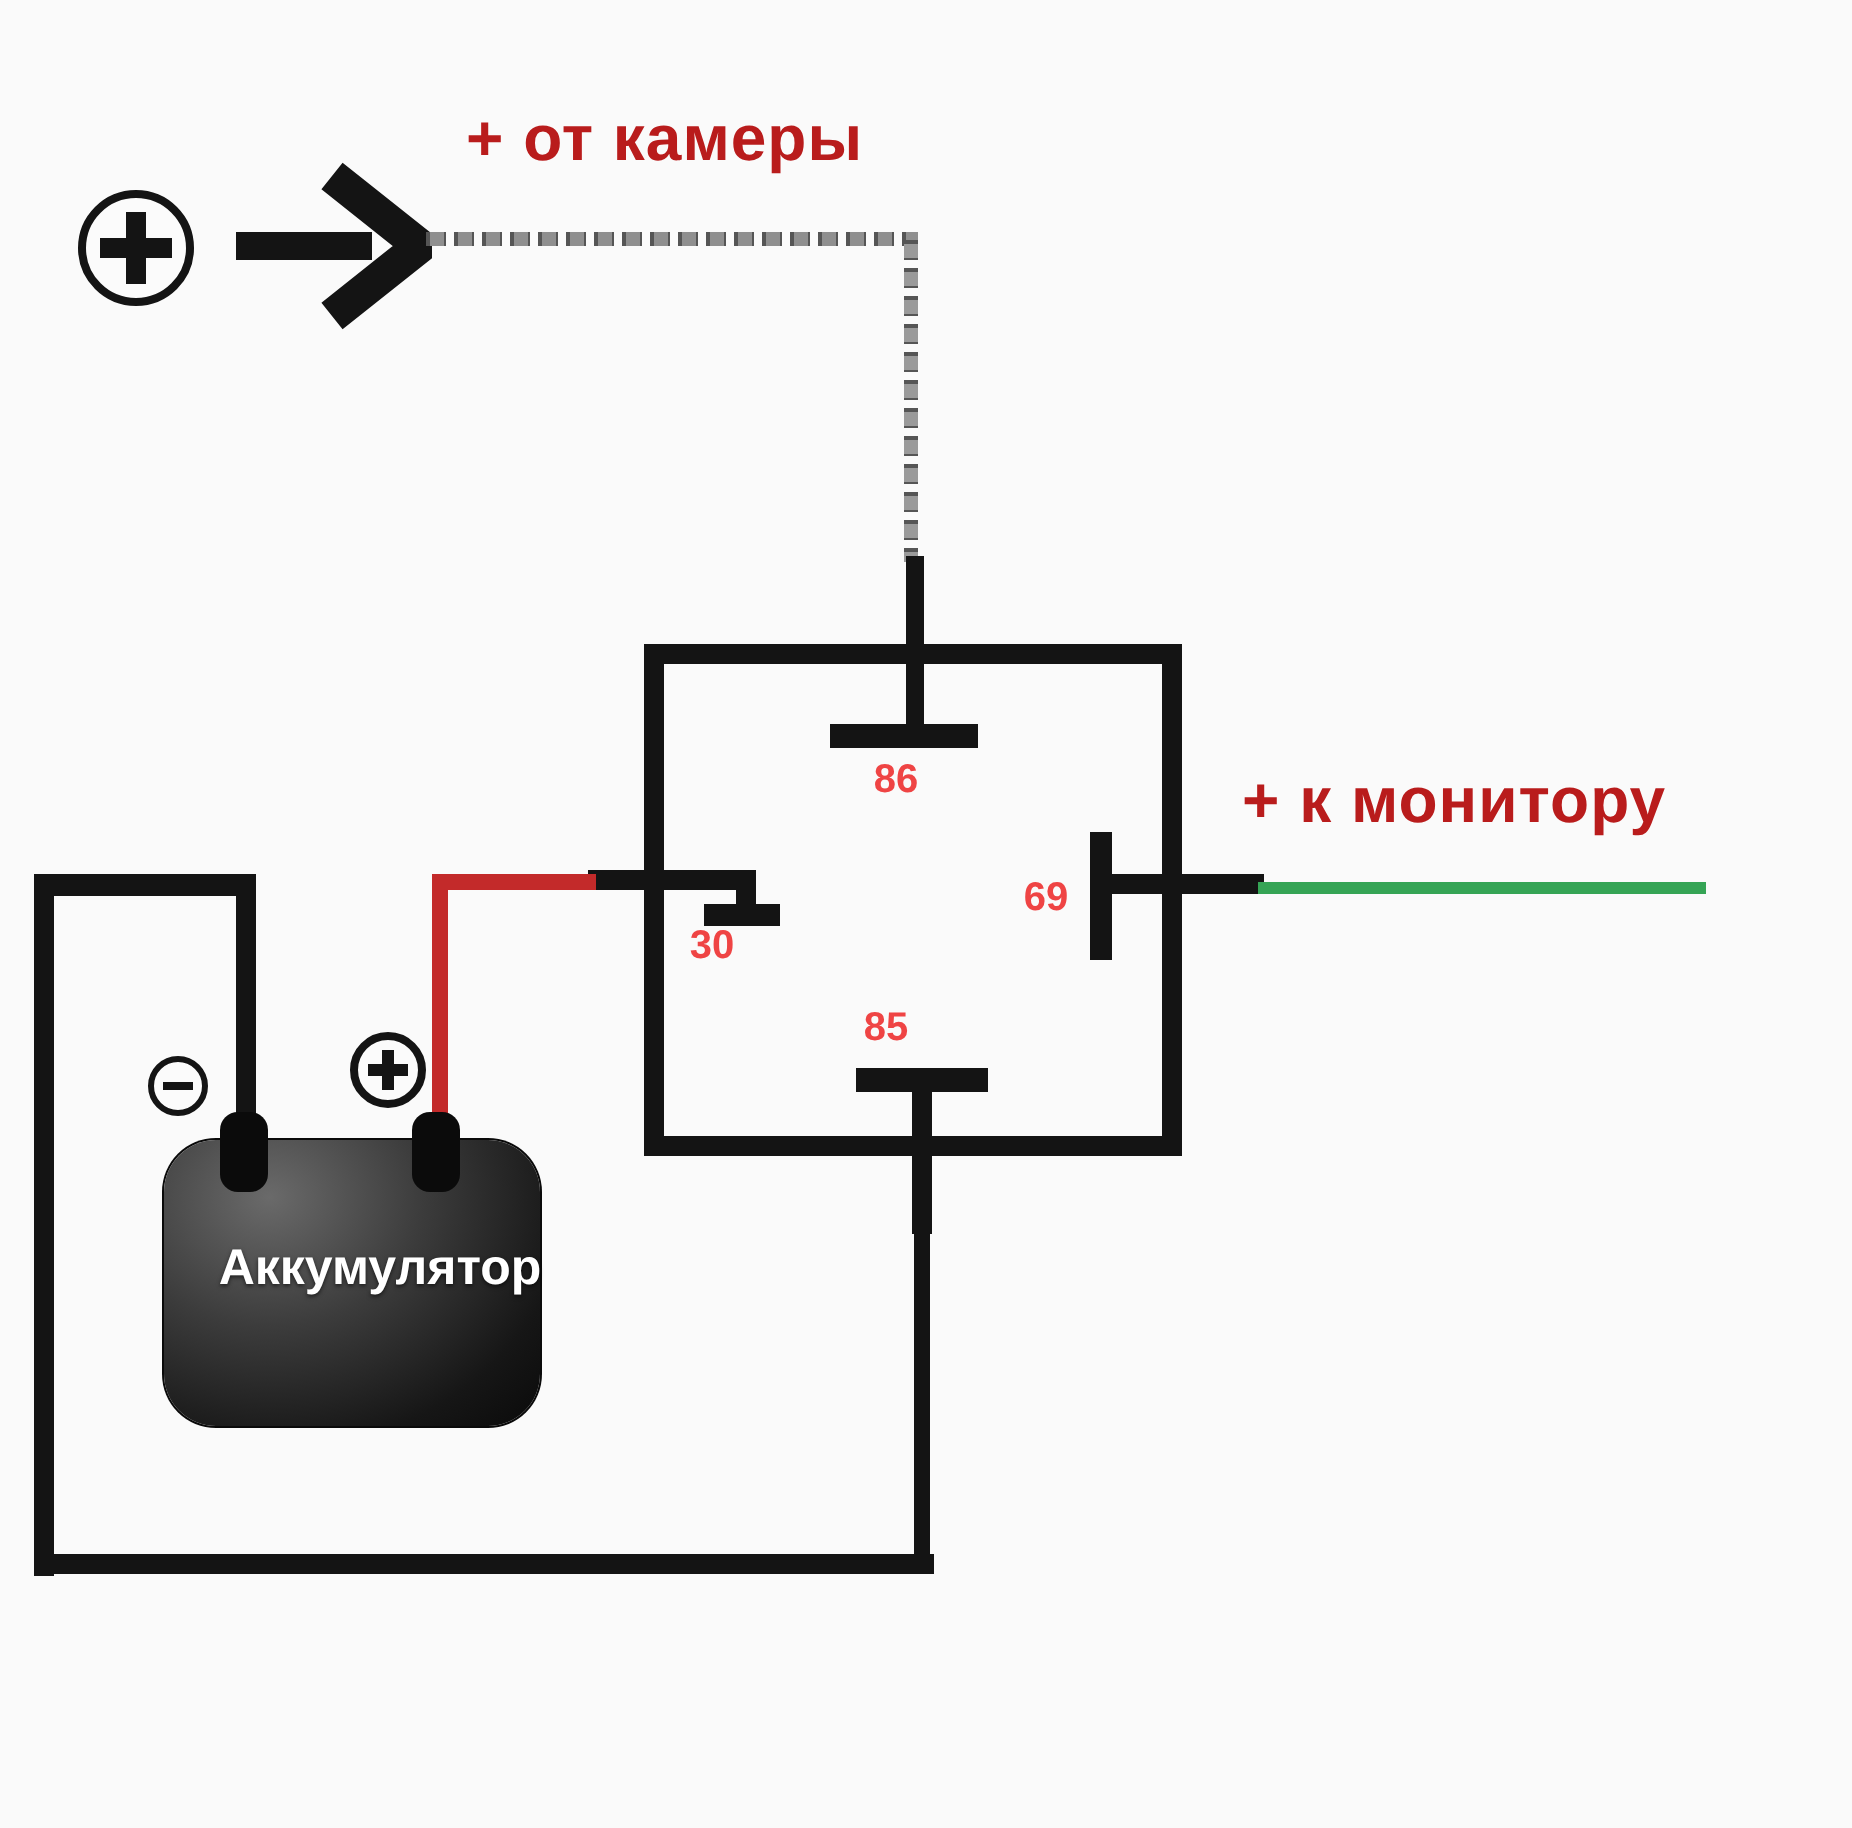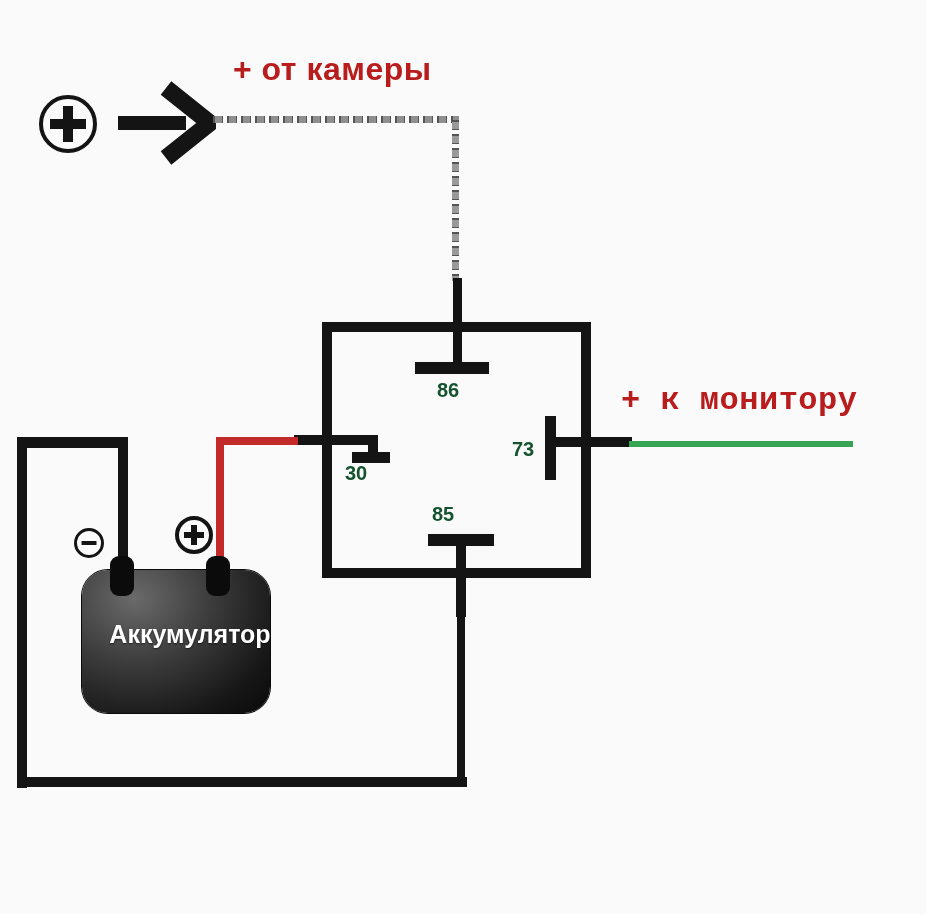"86" .pin-label { color: #14532d -> #ef4444 }
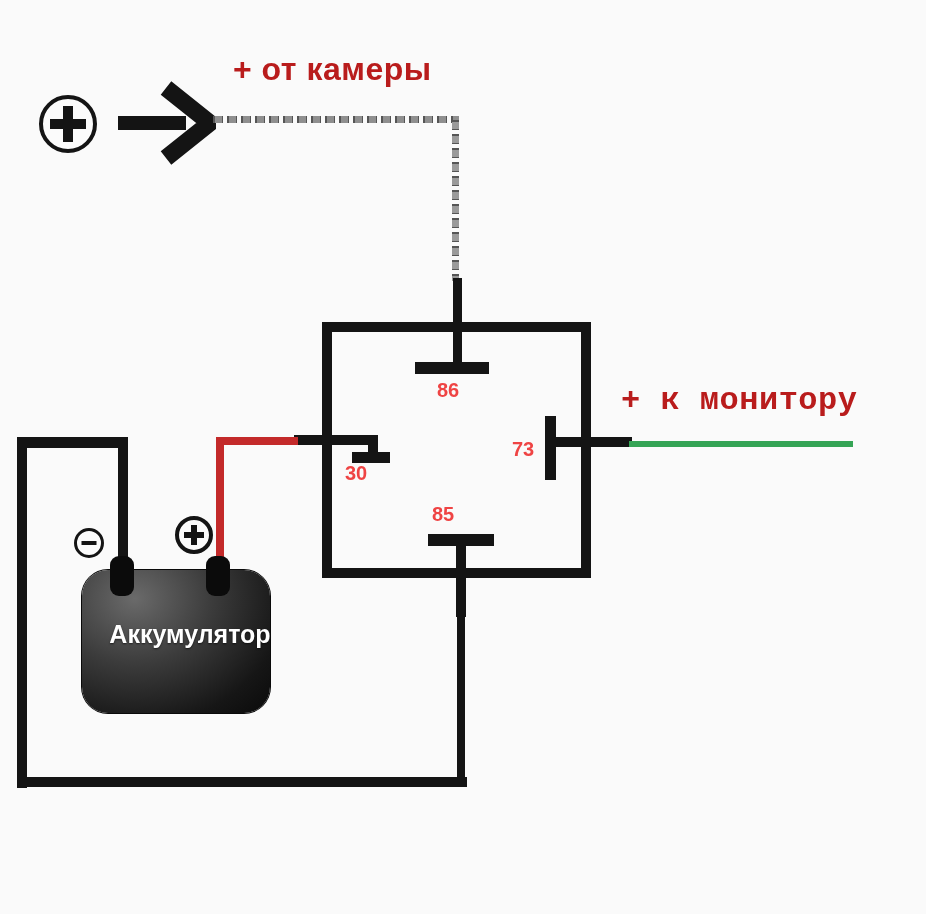"+ к монитору" div.flow-label { font-family: Liberation Mono, monospace -> none }
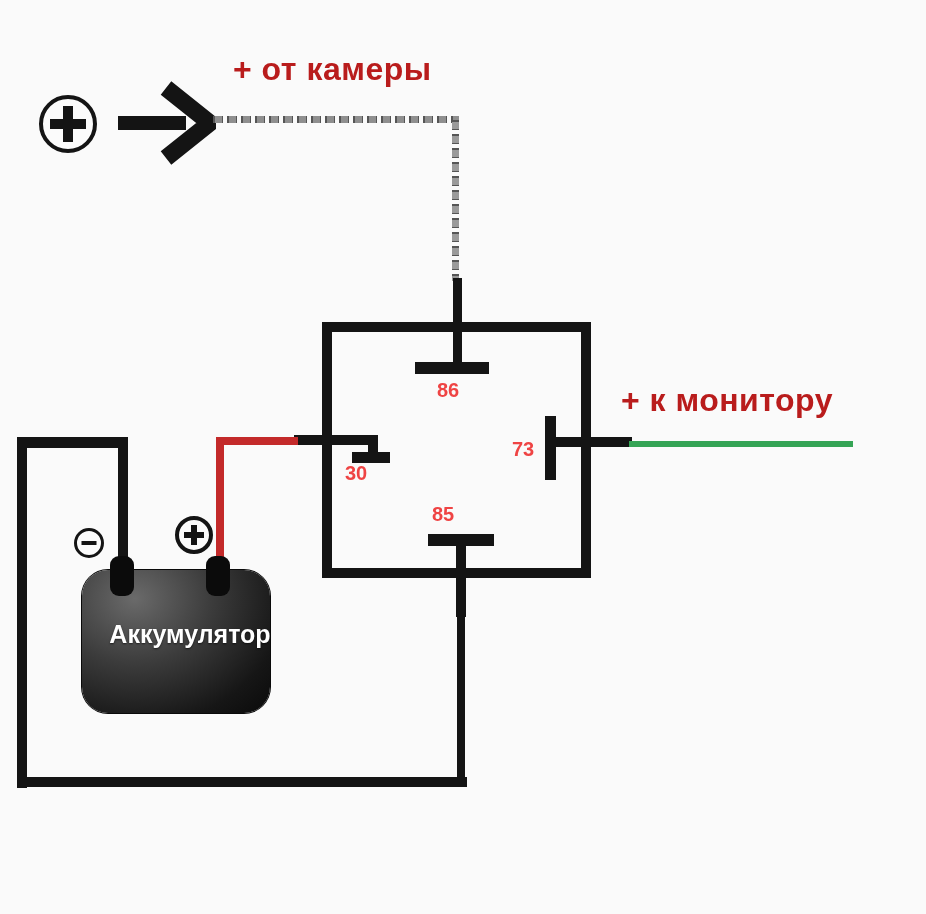"73" div.pin-label { text: 73 -> 69 }
